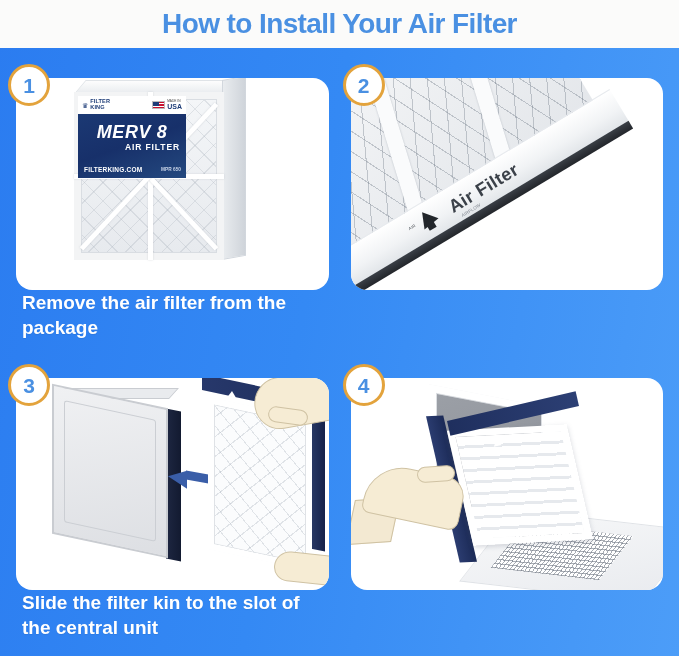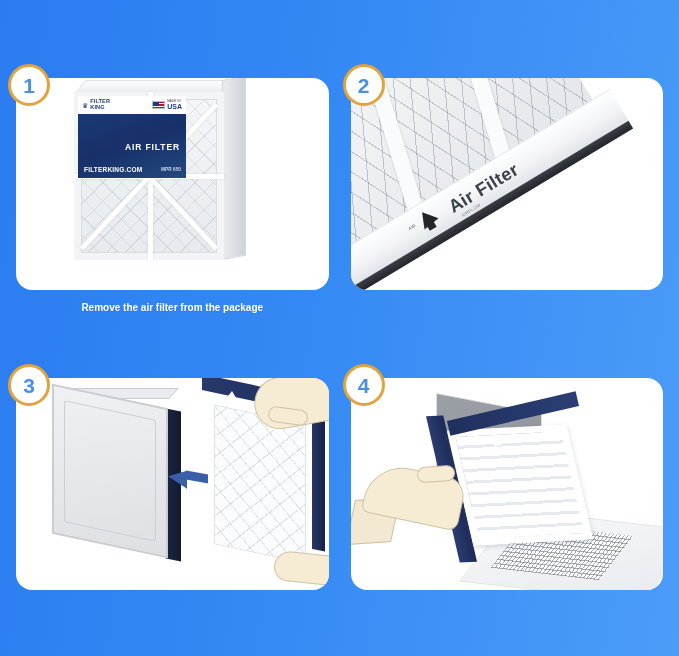"How to Install Your Air" div.header-band { html: none -> <div> <div>How to Install Your Air Filter</div> </div> }
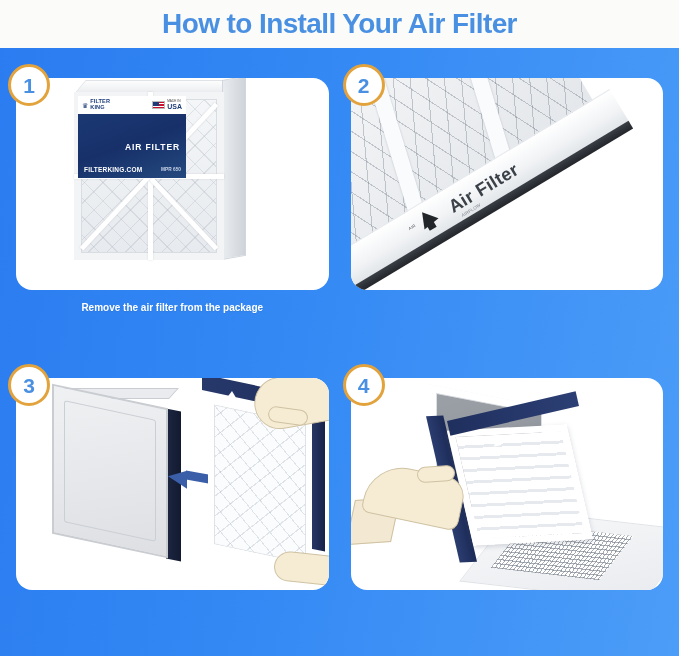"MERV 8" div.merv-title { html: none -> <div>MERV 8</div> }
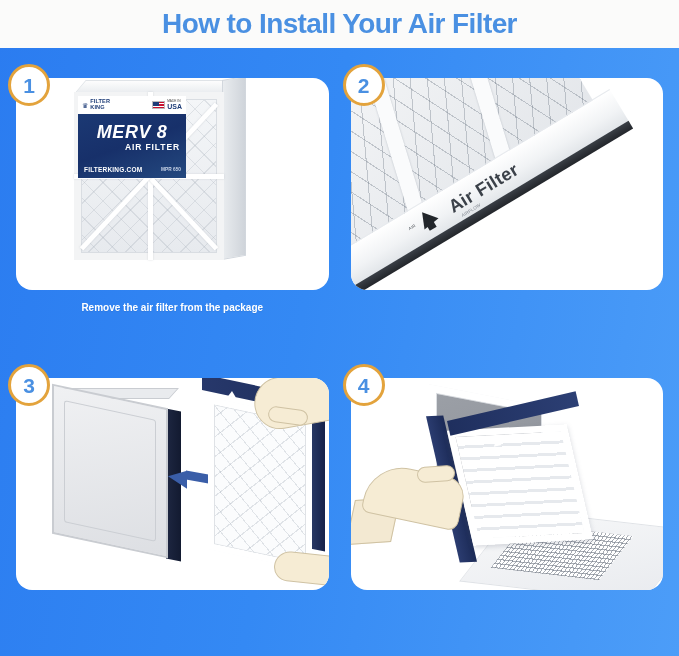"Remove the air filter from" .caption { font-size: 10px -> 19px; margin-top: 11px -> 0; text-align: center -> left }
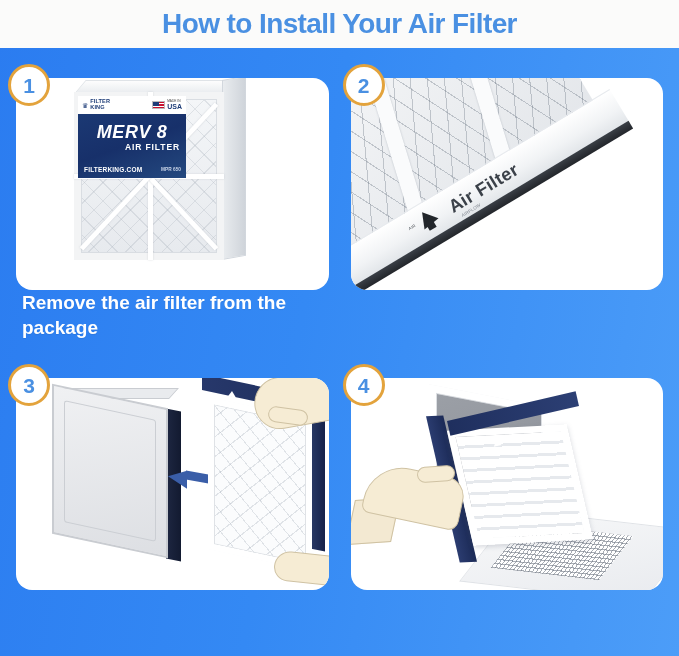"Slide the filter kin to" div.caption { html: none -> <div>Slide the filter kin to the slot of the central unit</div> }
